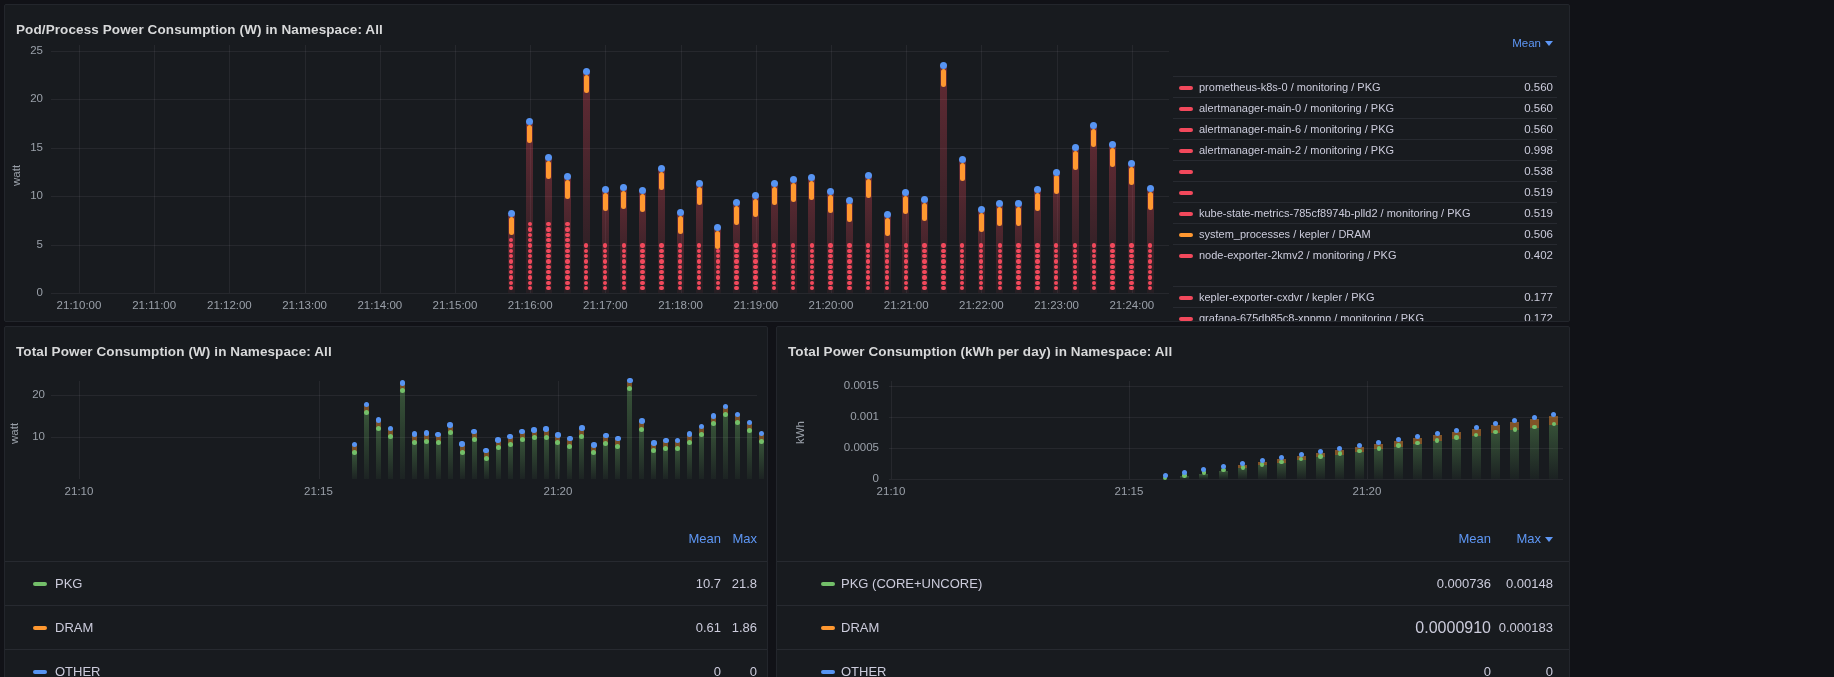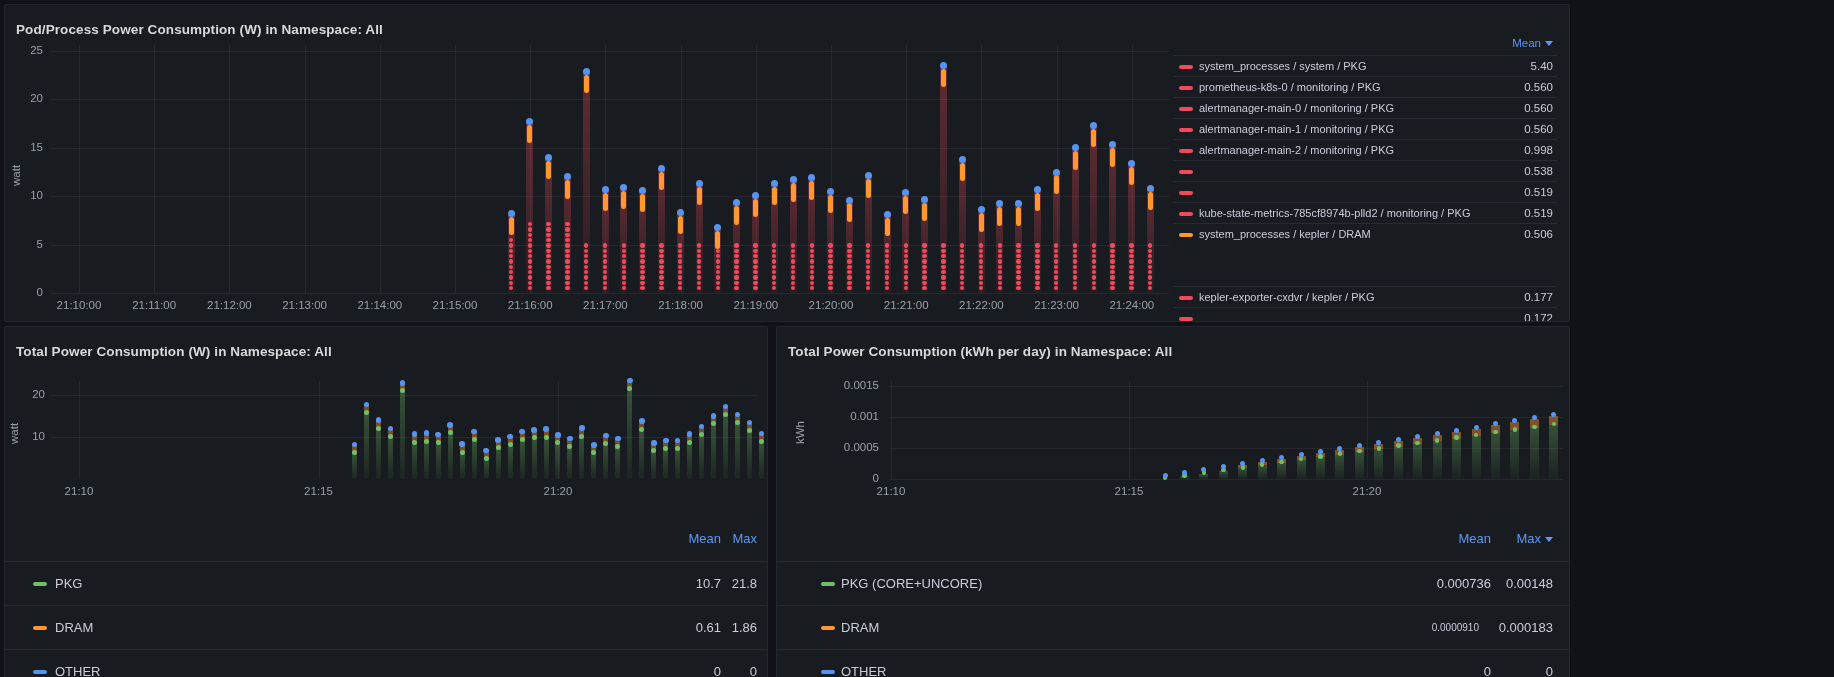"system_processes / system / PKG" div.lrow { html: <div> <div></div> <div>system_processes / system / PKG</div> <div>5.40</div> </div> -> none }
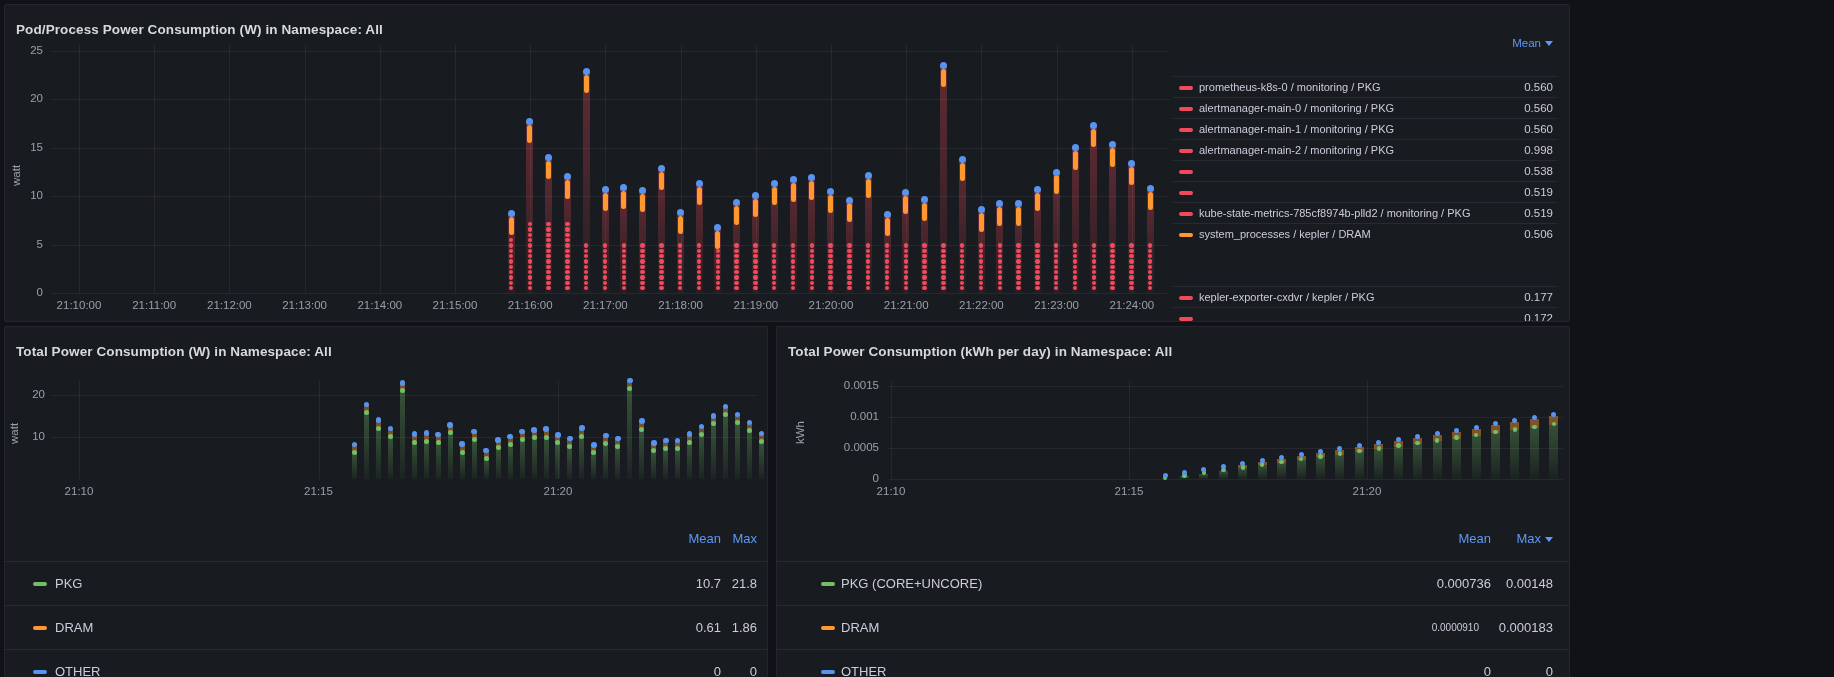"alertmanager-main-1 / monitoring / PKG" div.ll { text: alertmanager-main-1 -> alertmanager-main-6 }
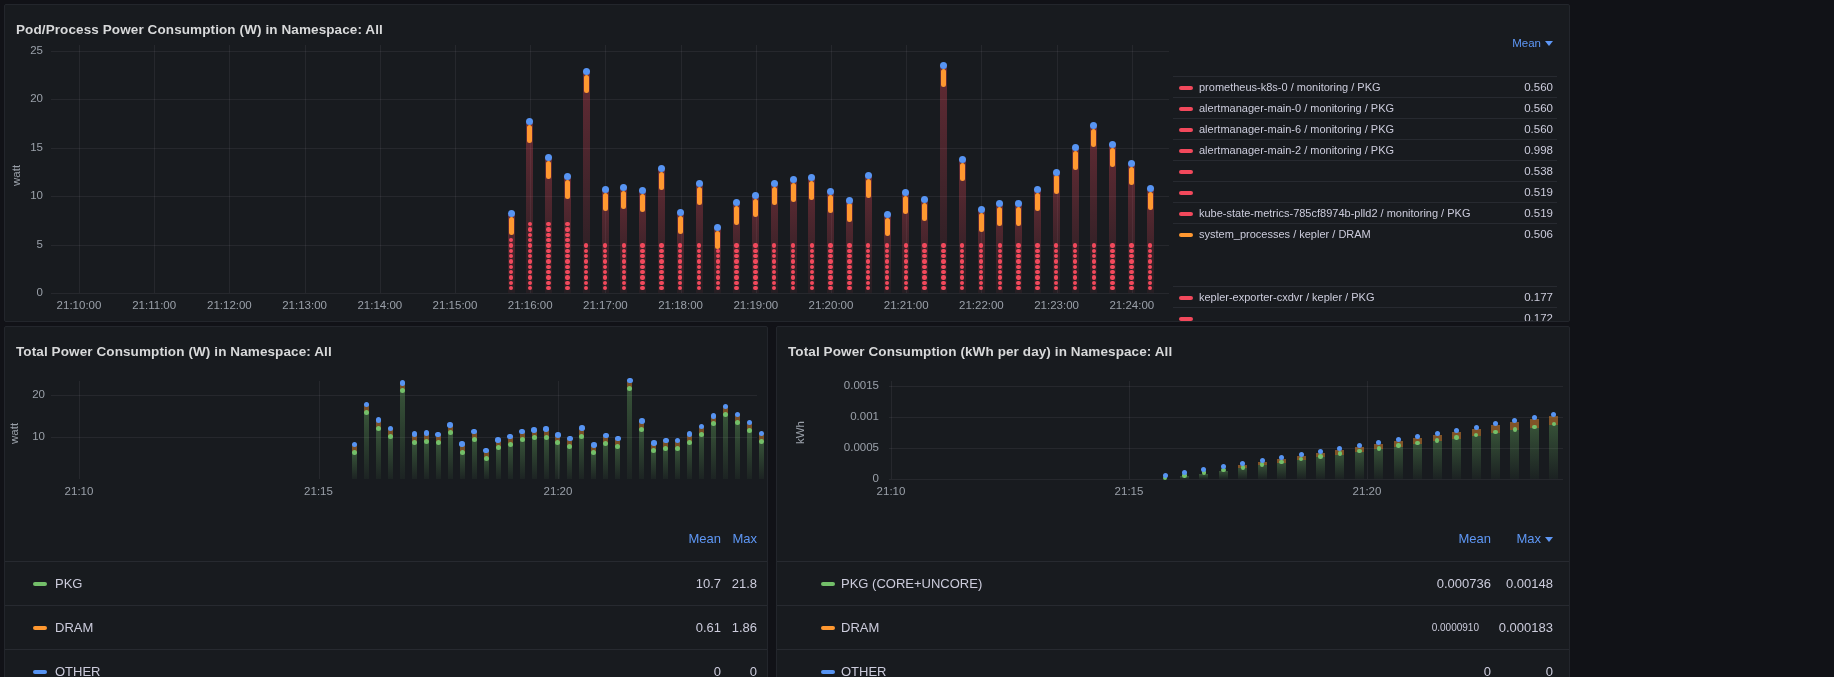"node-exporter-2kmv2 / monitoring / PKG" div.lrow { html: none -> <div> <div></div> <div>node-exporter-2kmv2 / monitoring / PKG</div> <div>0.402</div> </div> }
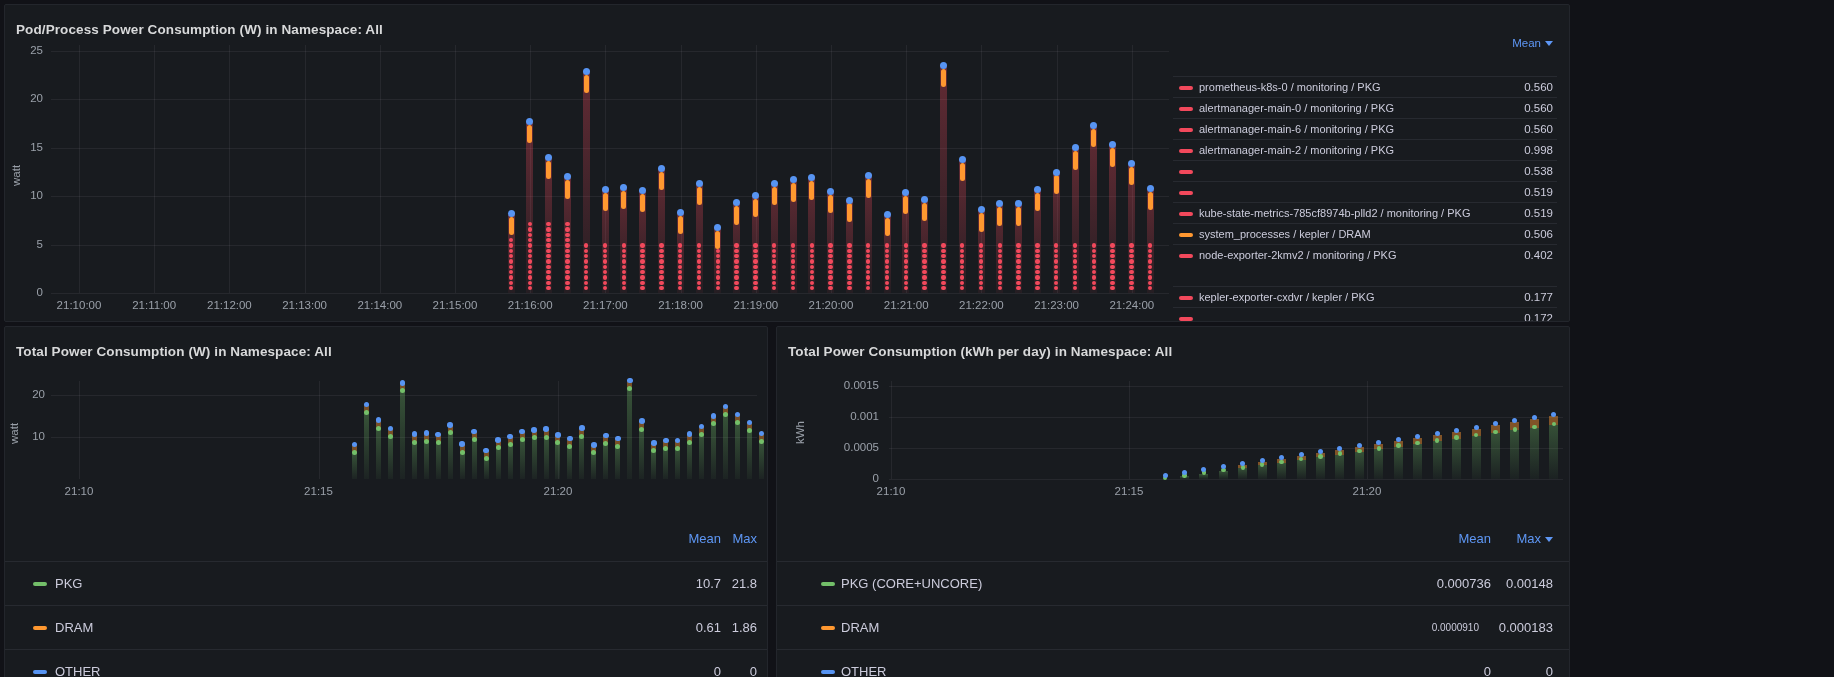"grafana-675db85c8-xppmp / monitoring /" div.ll { html: none -> <div>grafana-675db85c8-xppmp / monitoring / PKG</div> }
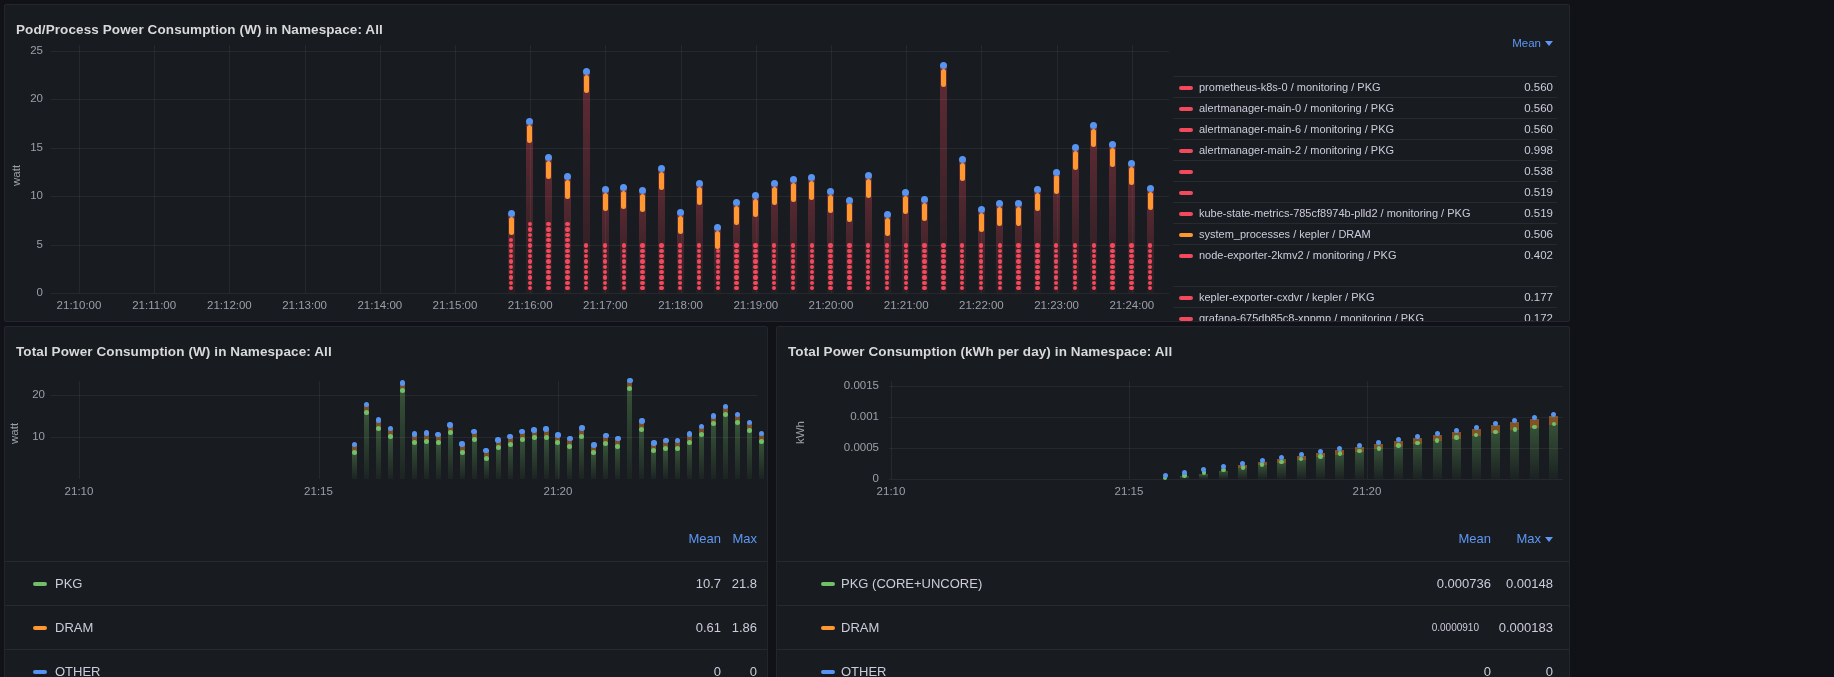"0.0000910" div.lv { font-size: 10px -> 16px; right: 92px -> 80px }
